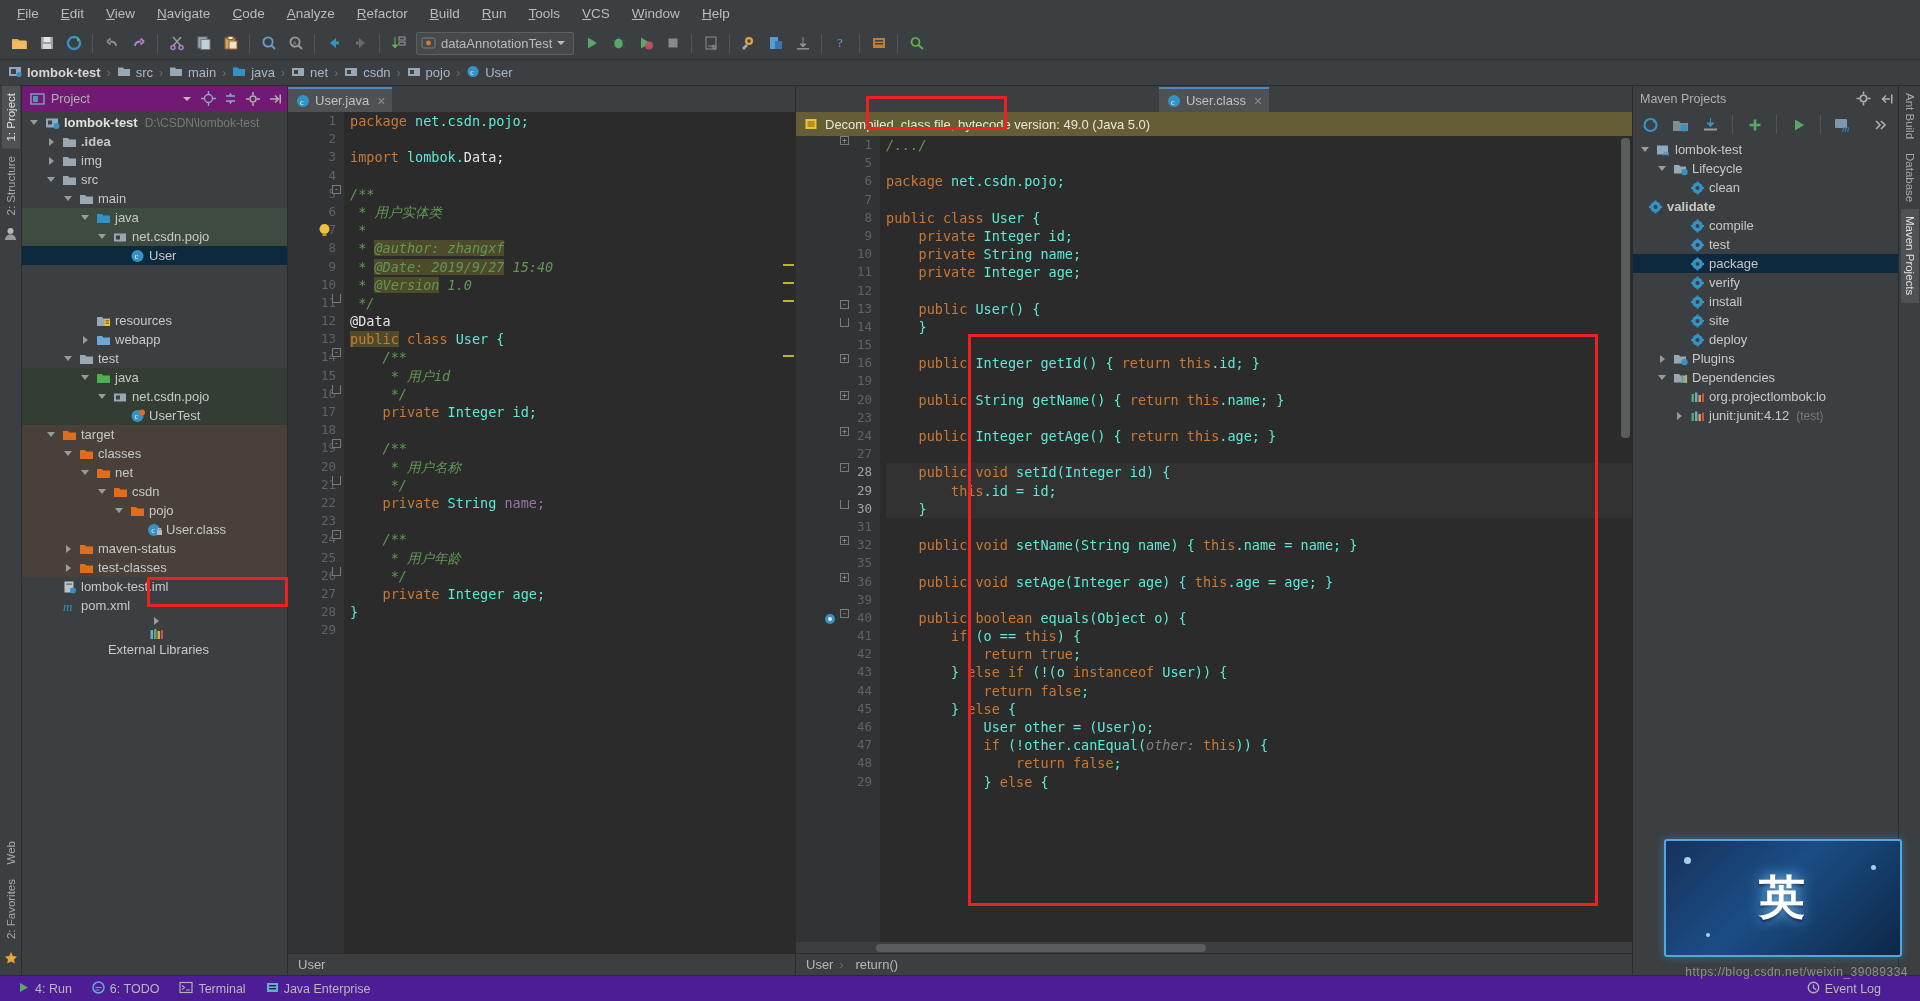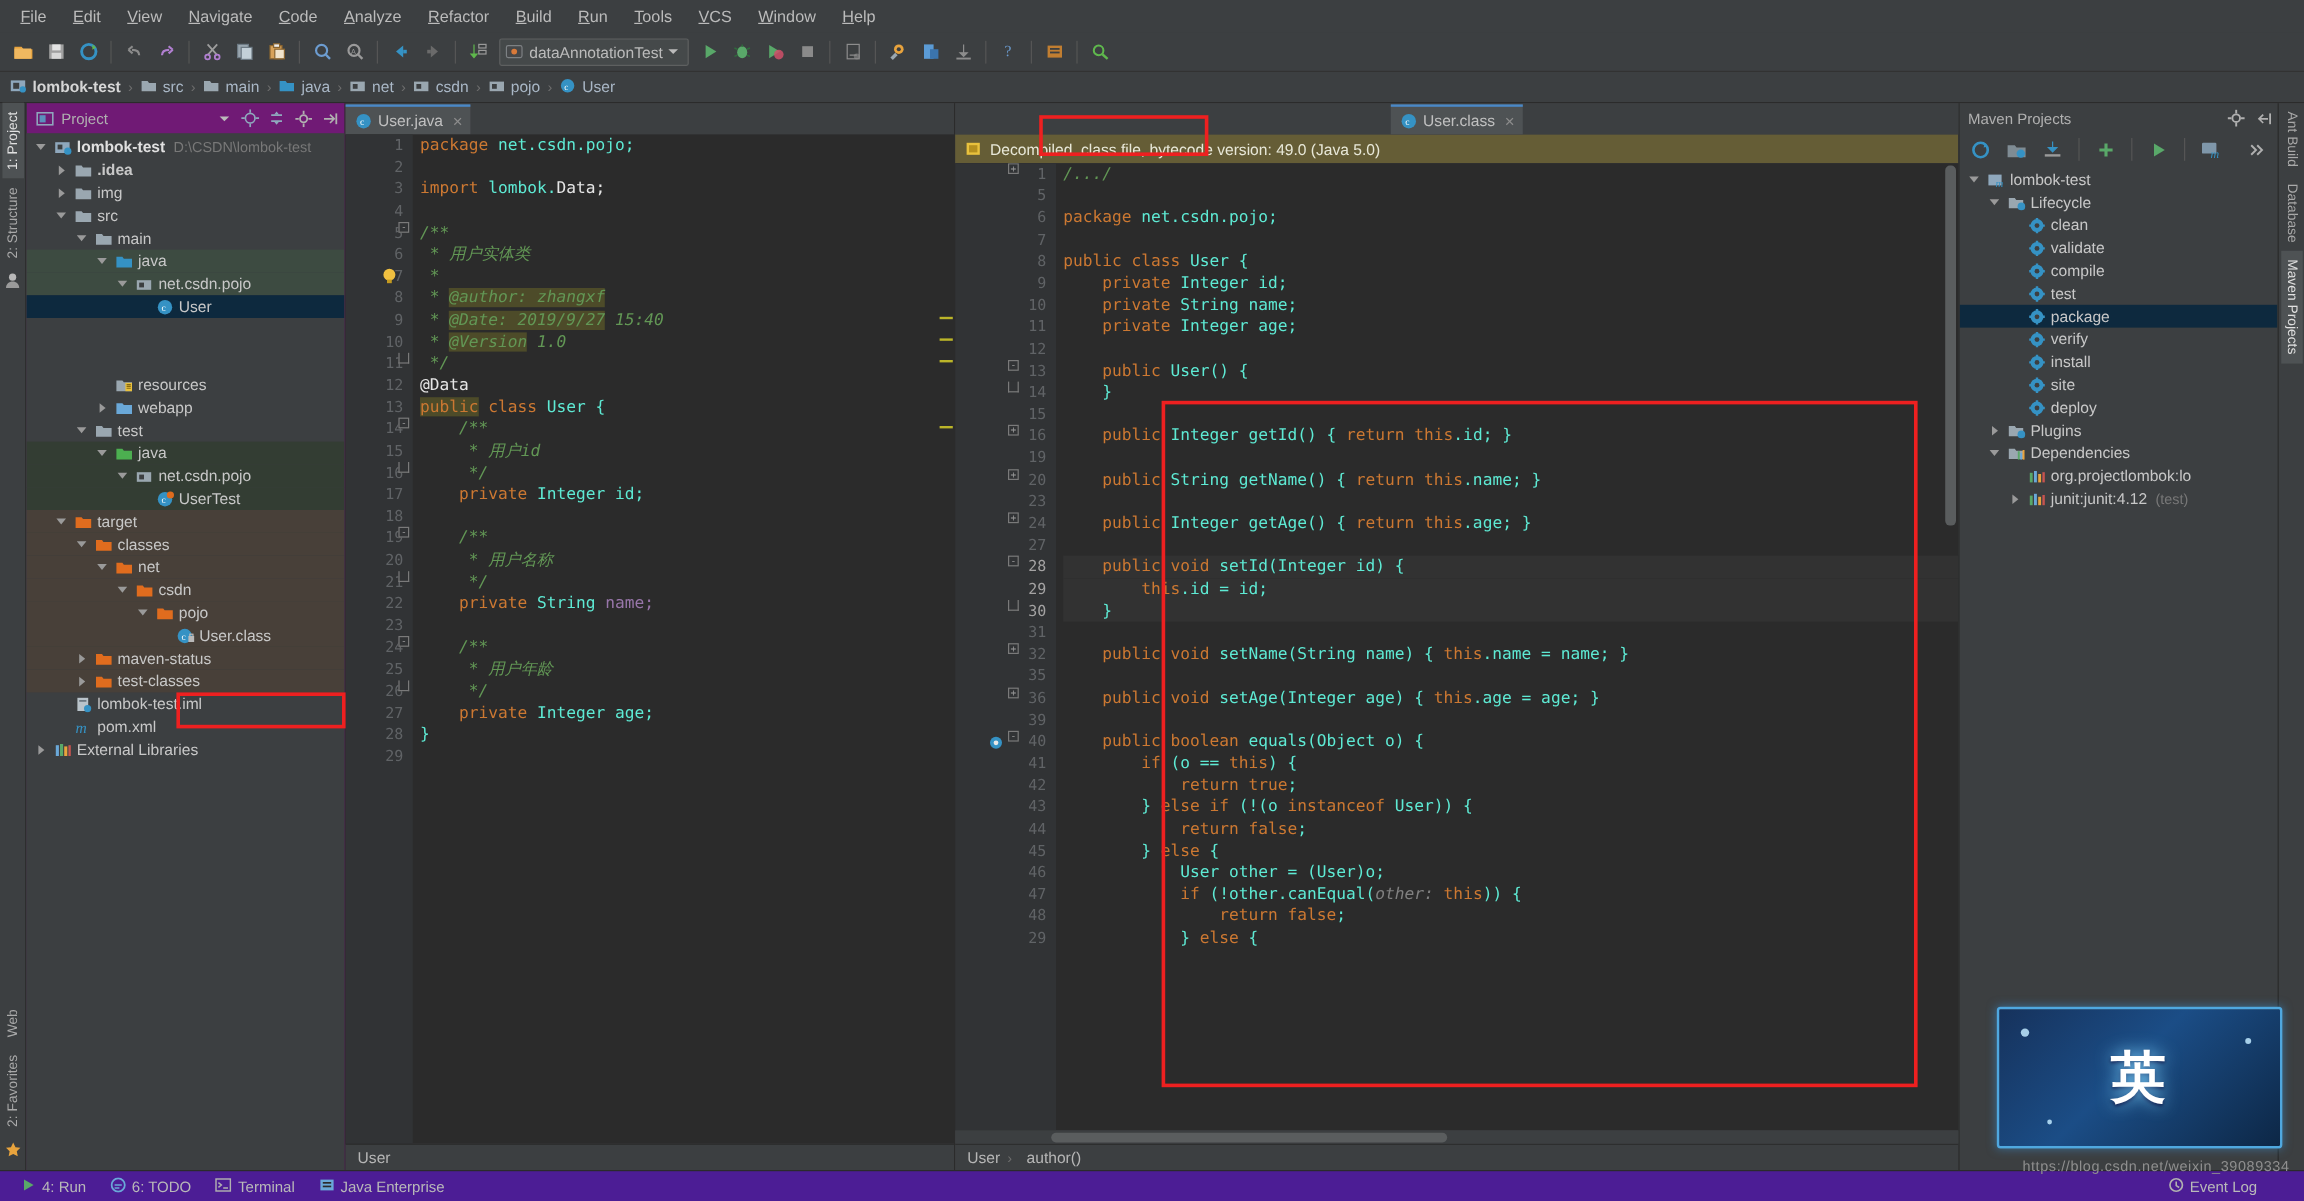"validate" div.trow { font-weight: none -> bold; padding-left: 42px -> none }
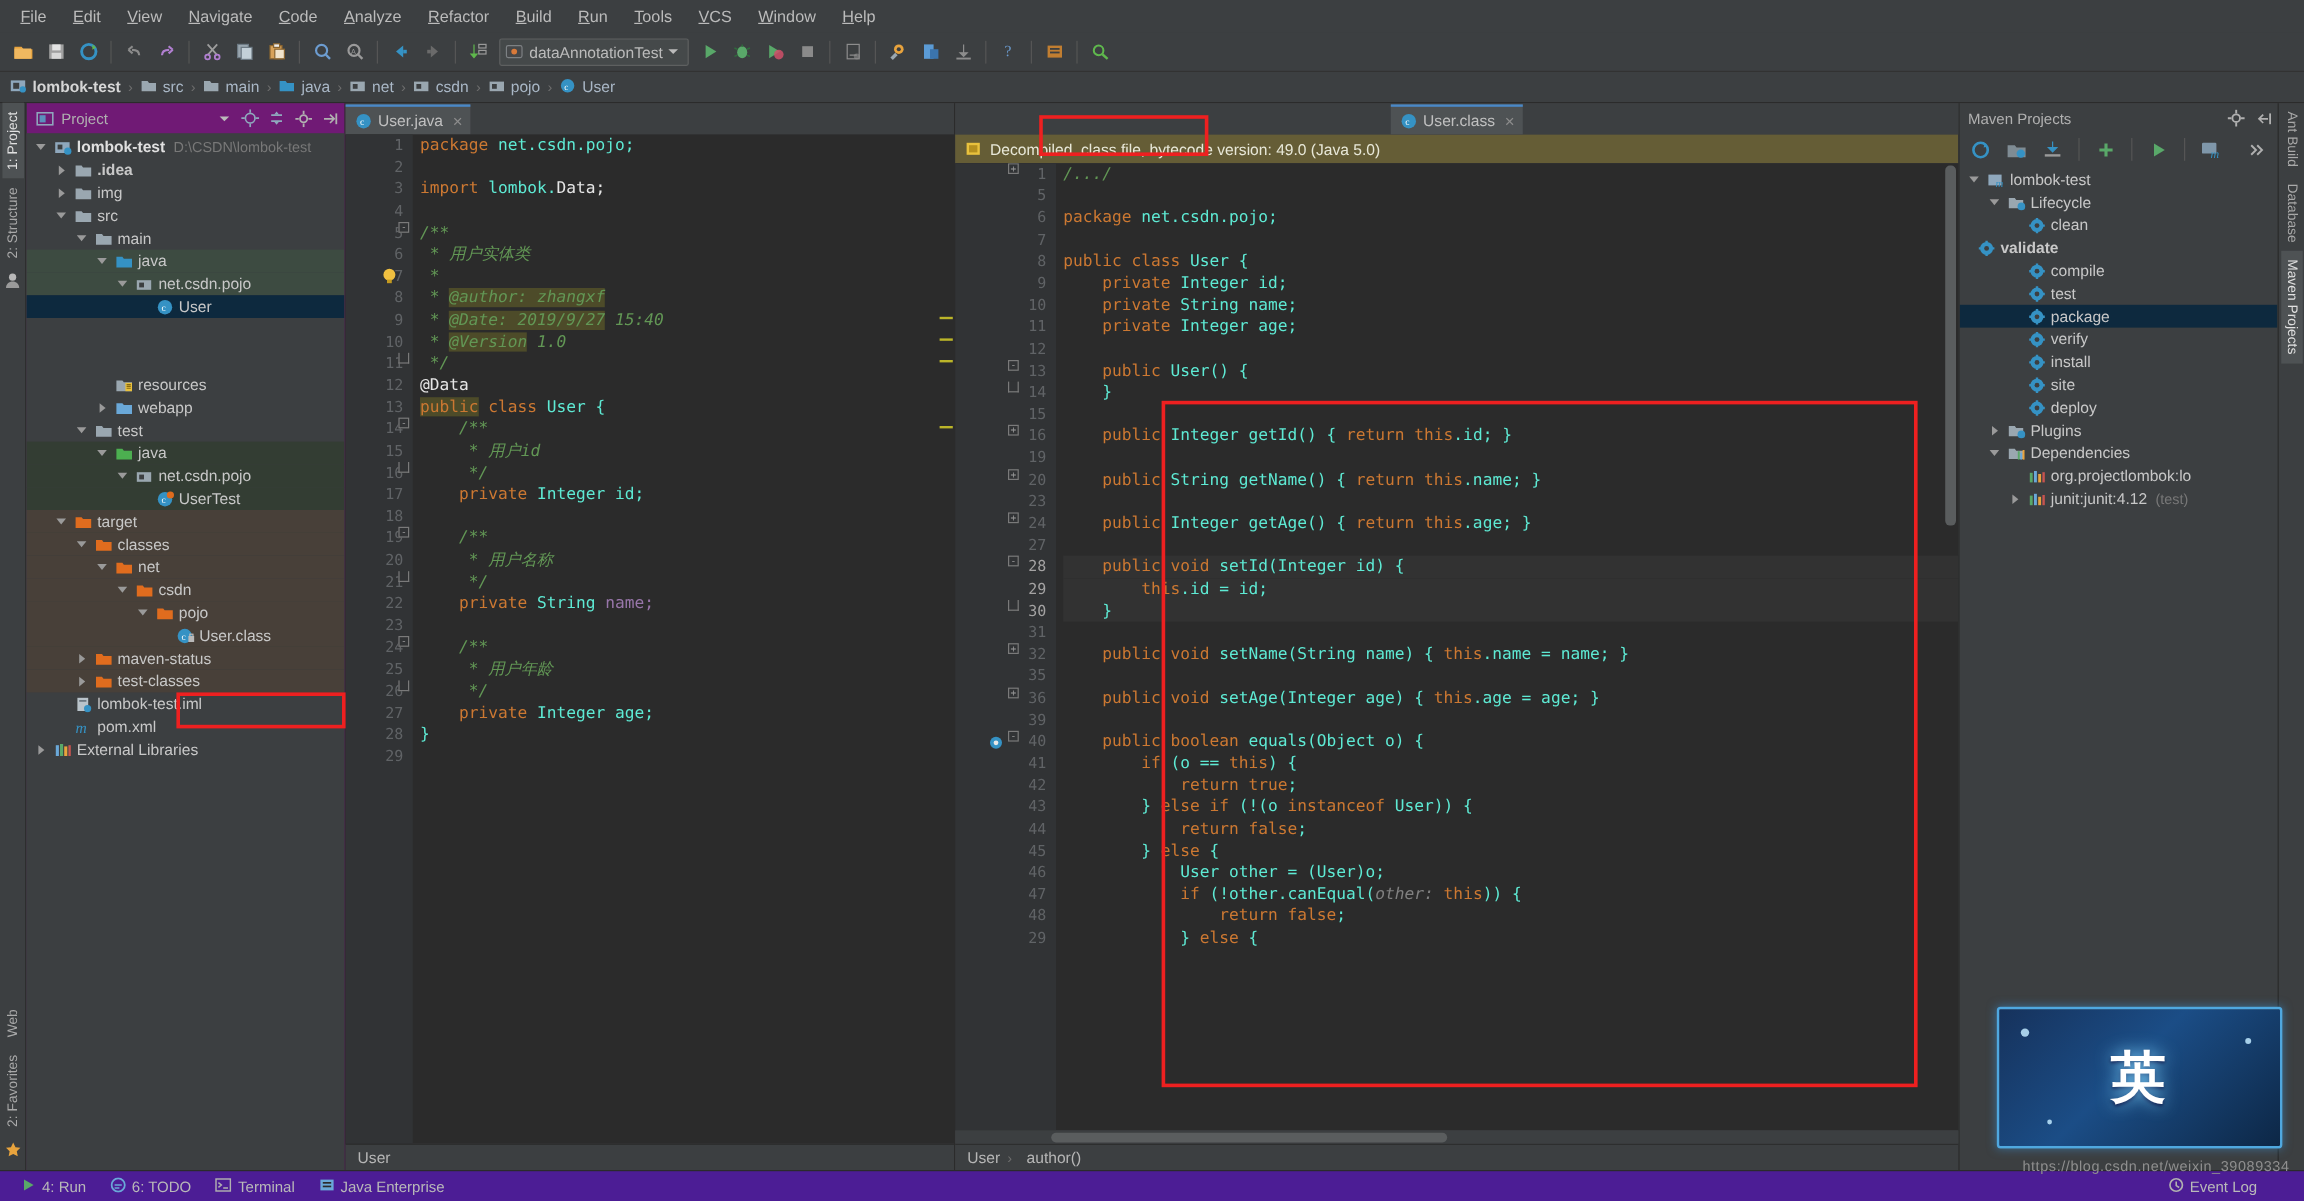"External Libraries" div.trow { flex-direction: none -> column }
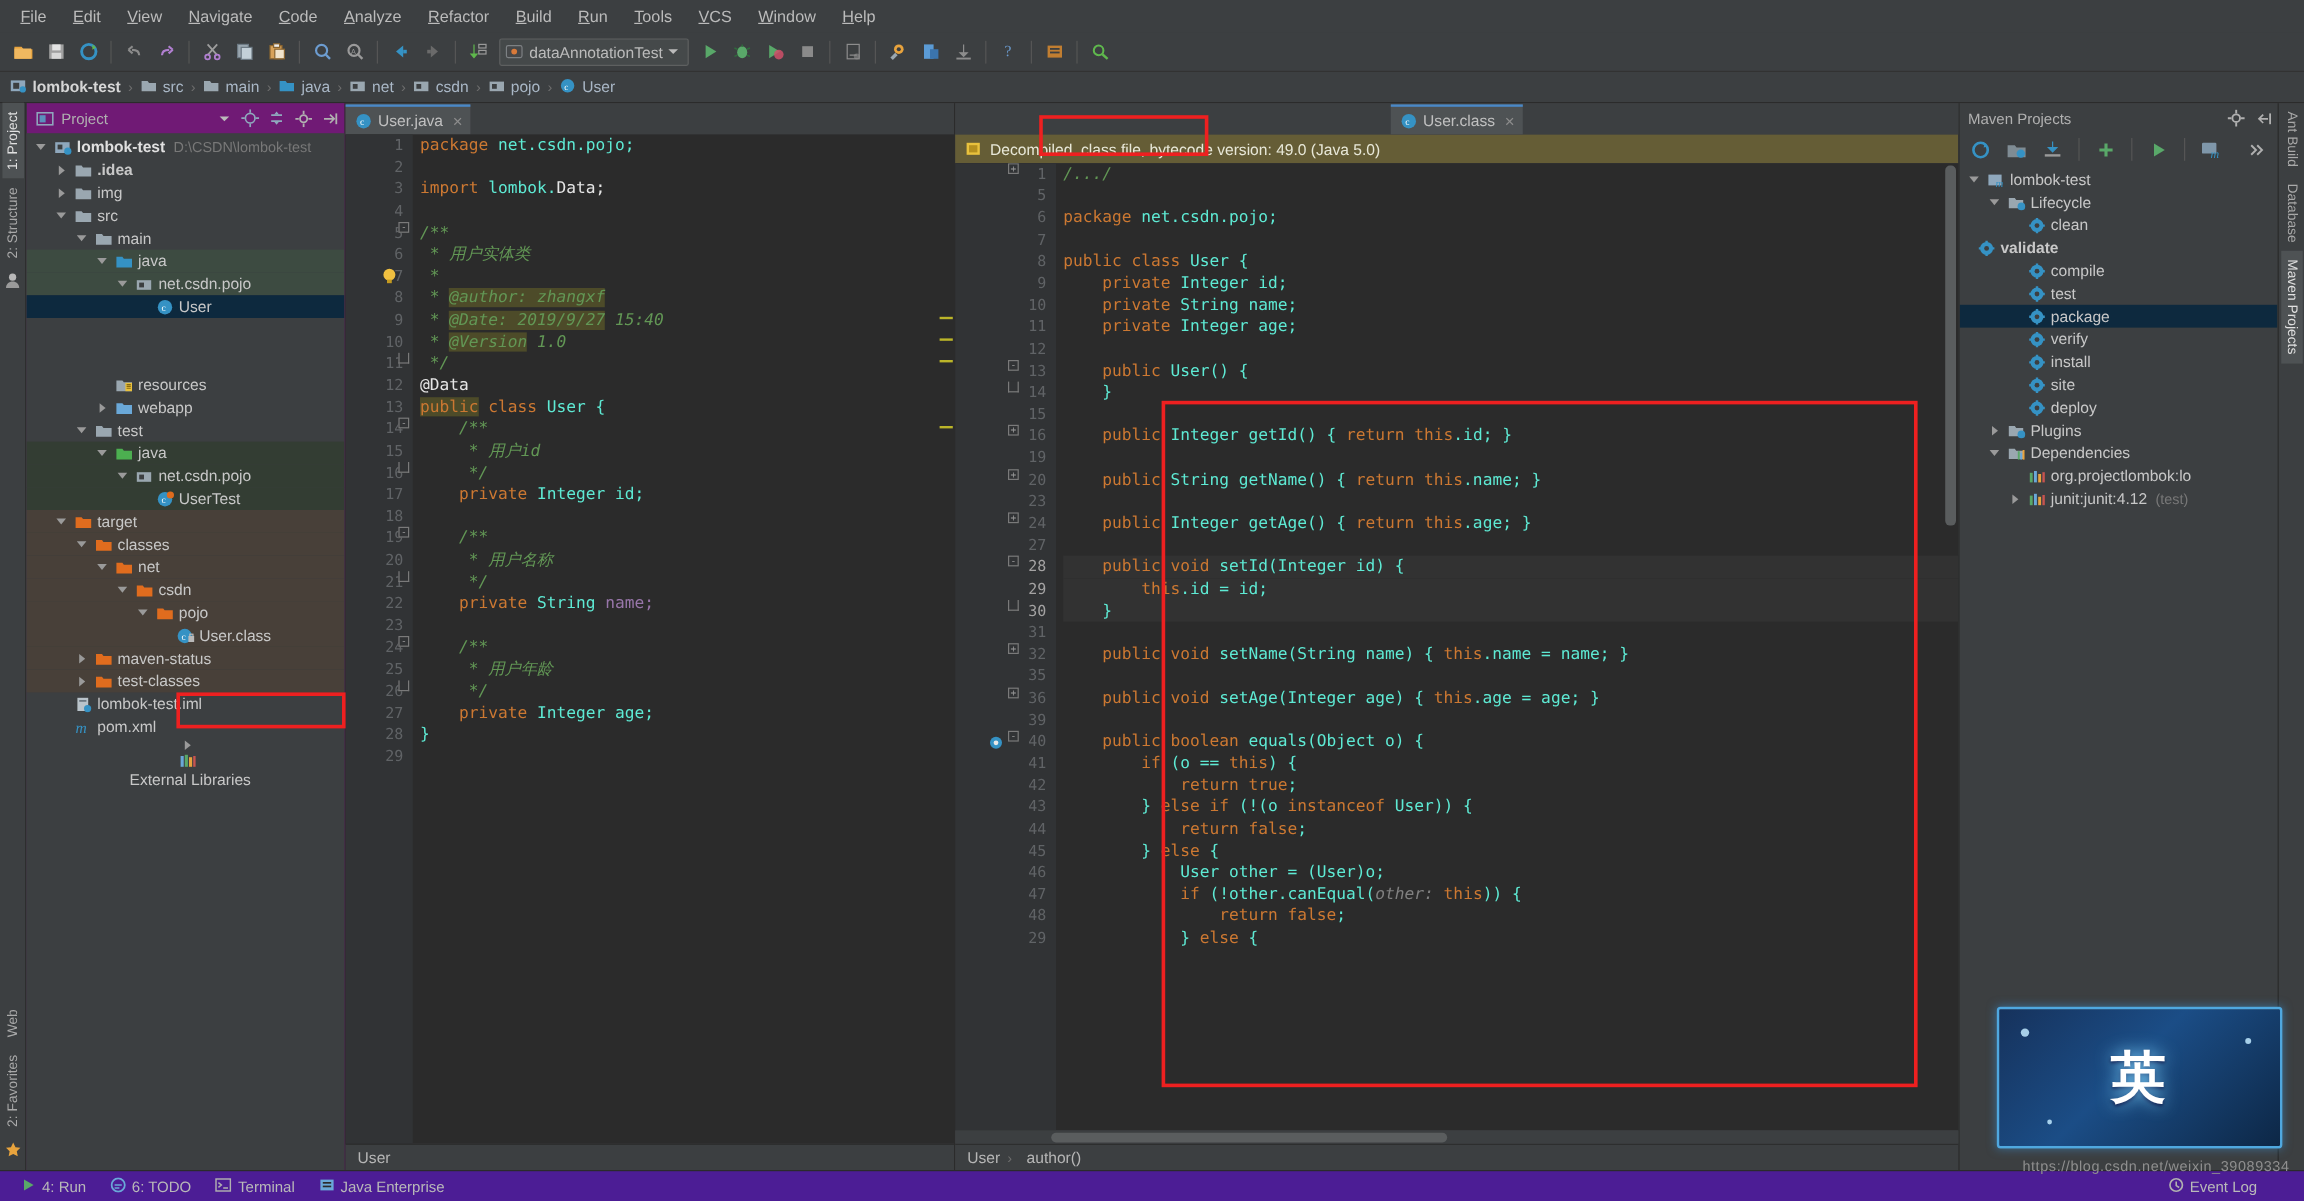"author()" span { text: author -> return }
